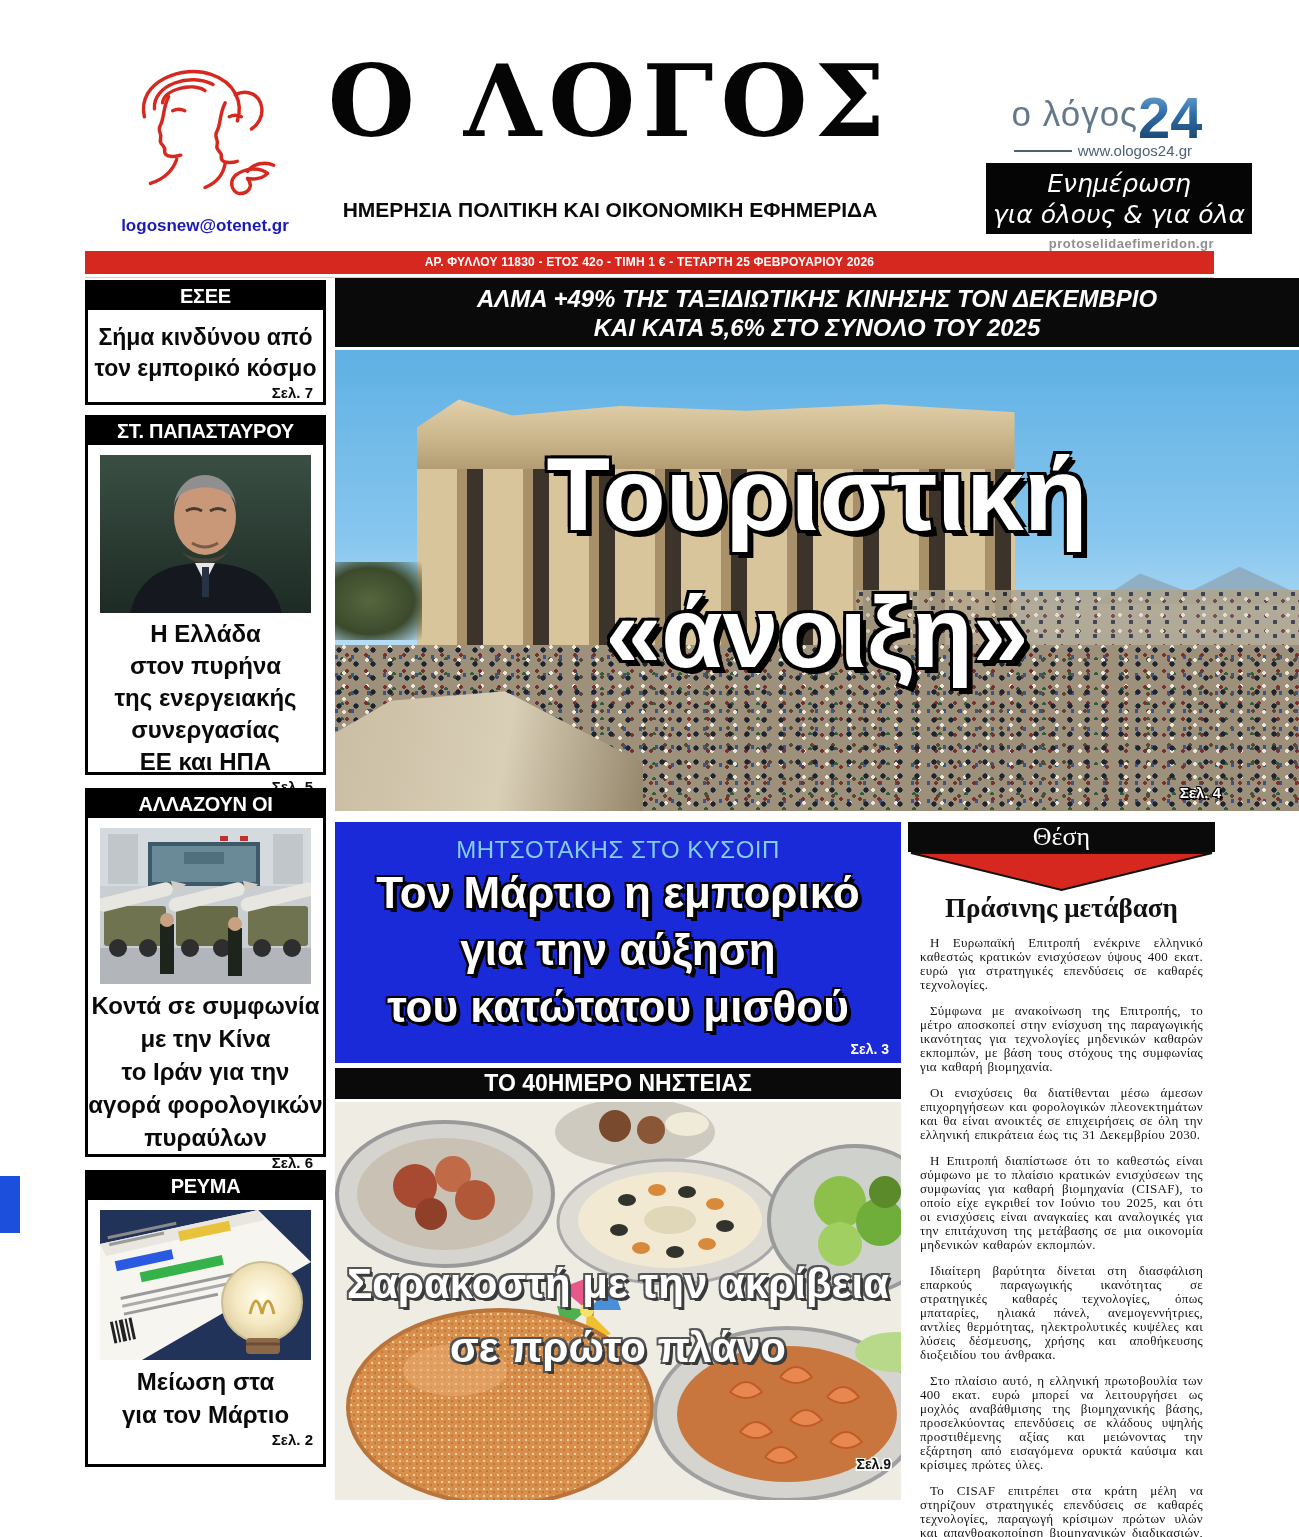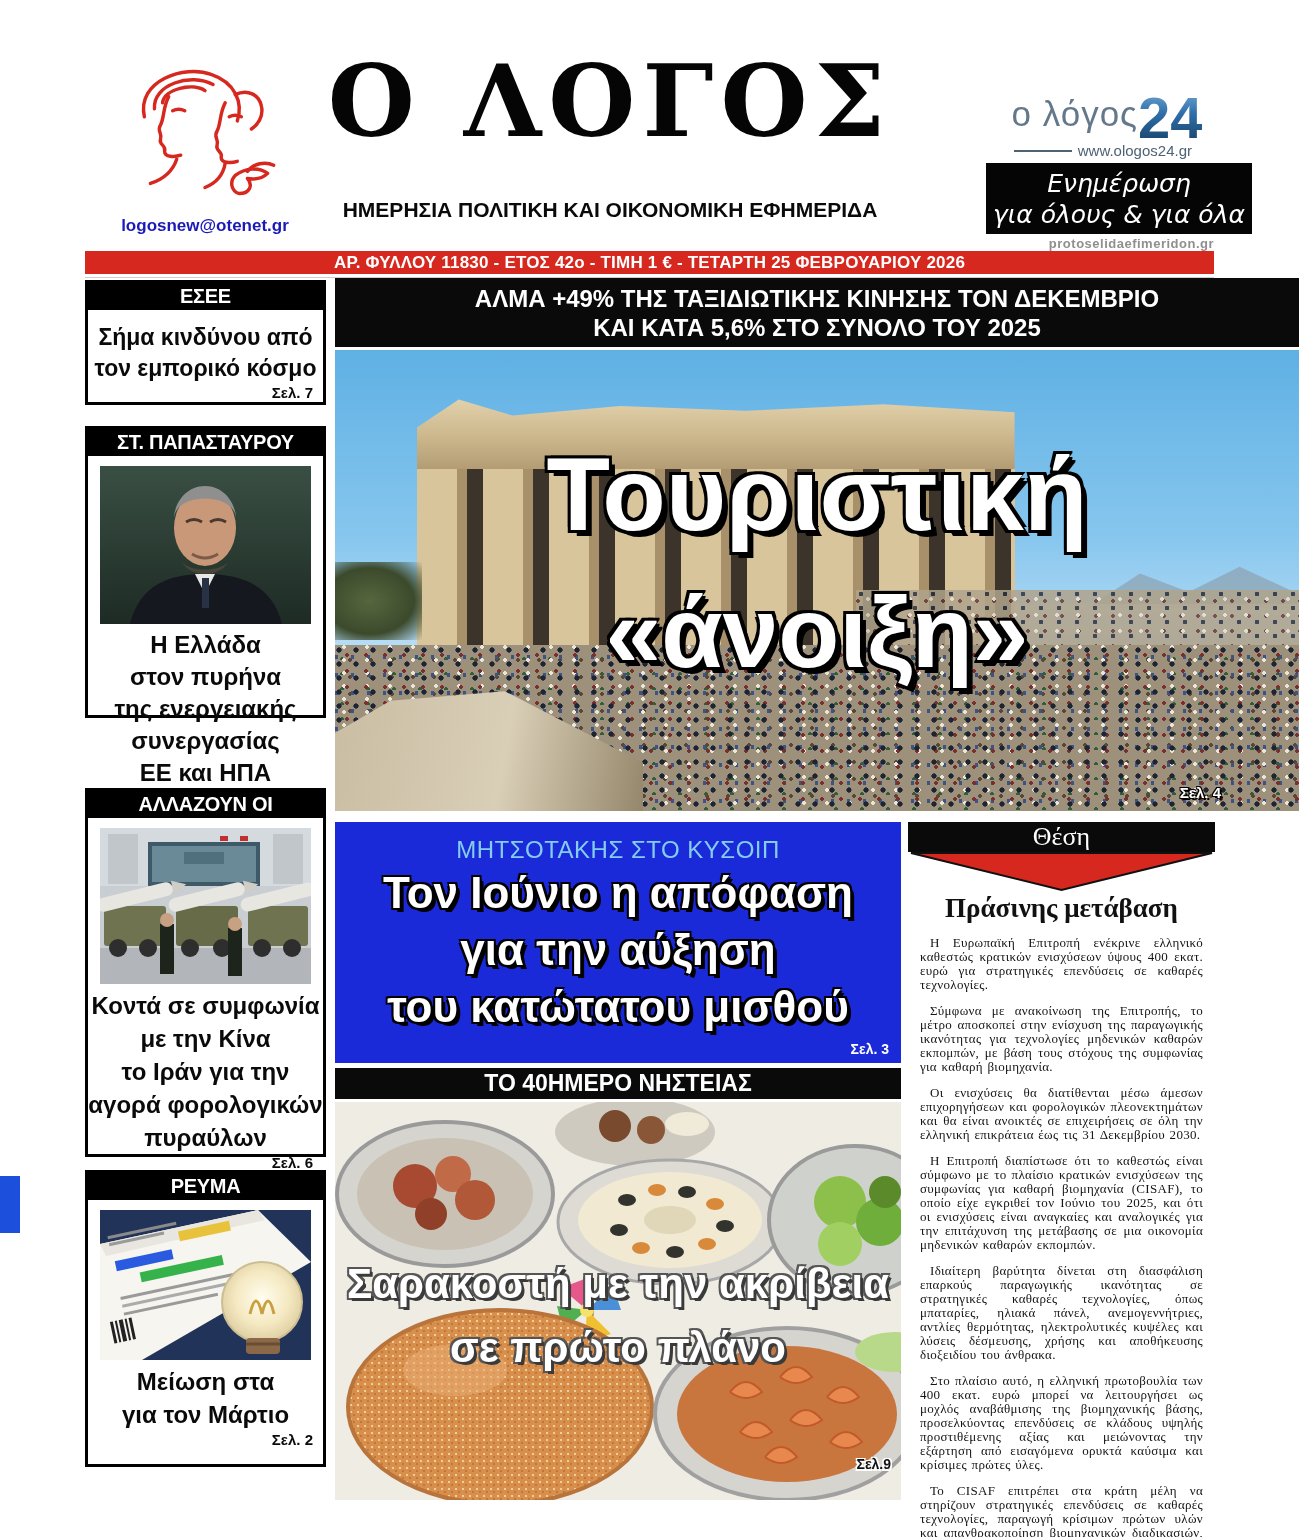"ΑΡ. ΦΥΛΛΟΥ 11830 - ΕΤΟΣ" .dateline { font-size: 17px -> 12px }
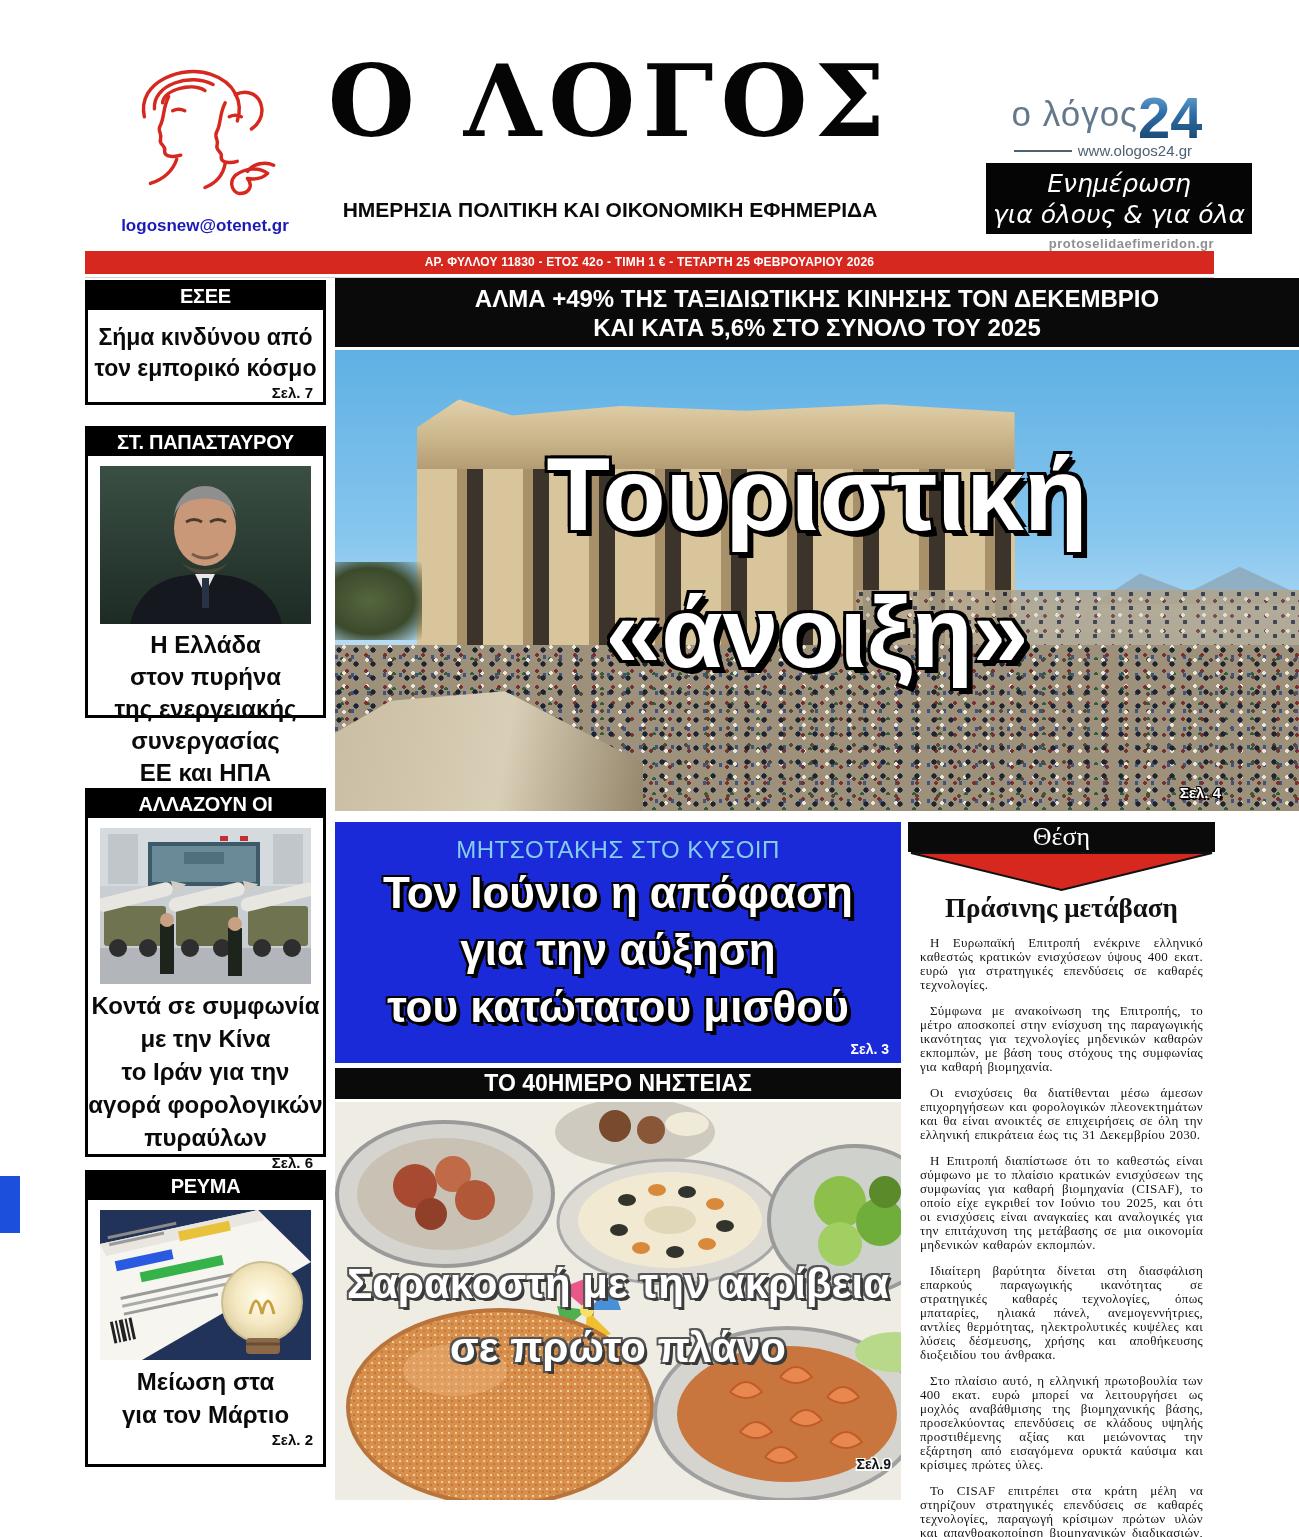"ΑΛΜΑ +49% ΤΗΣ ΤΑΞΙΔΙΩΤΙΚΗΣ ΚΙΝΗΣΗΣ" .kicker-bar { font-style: none -> italic }
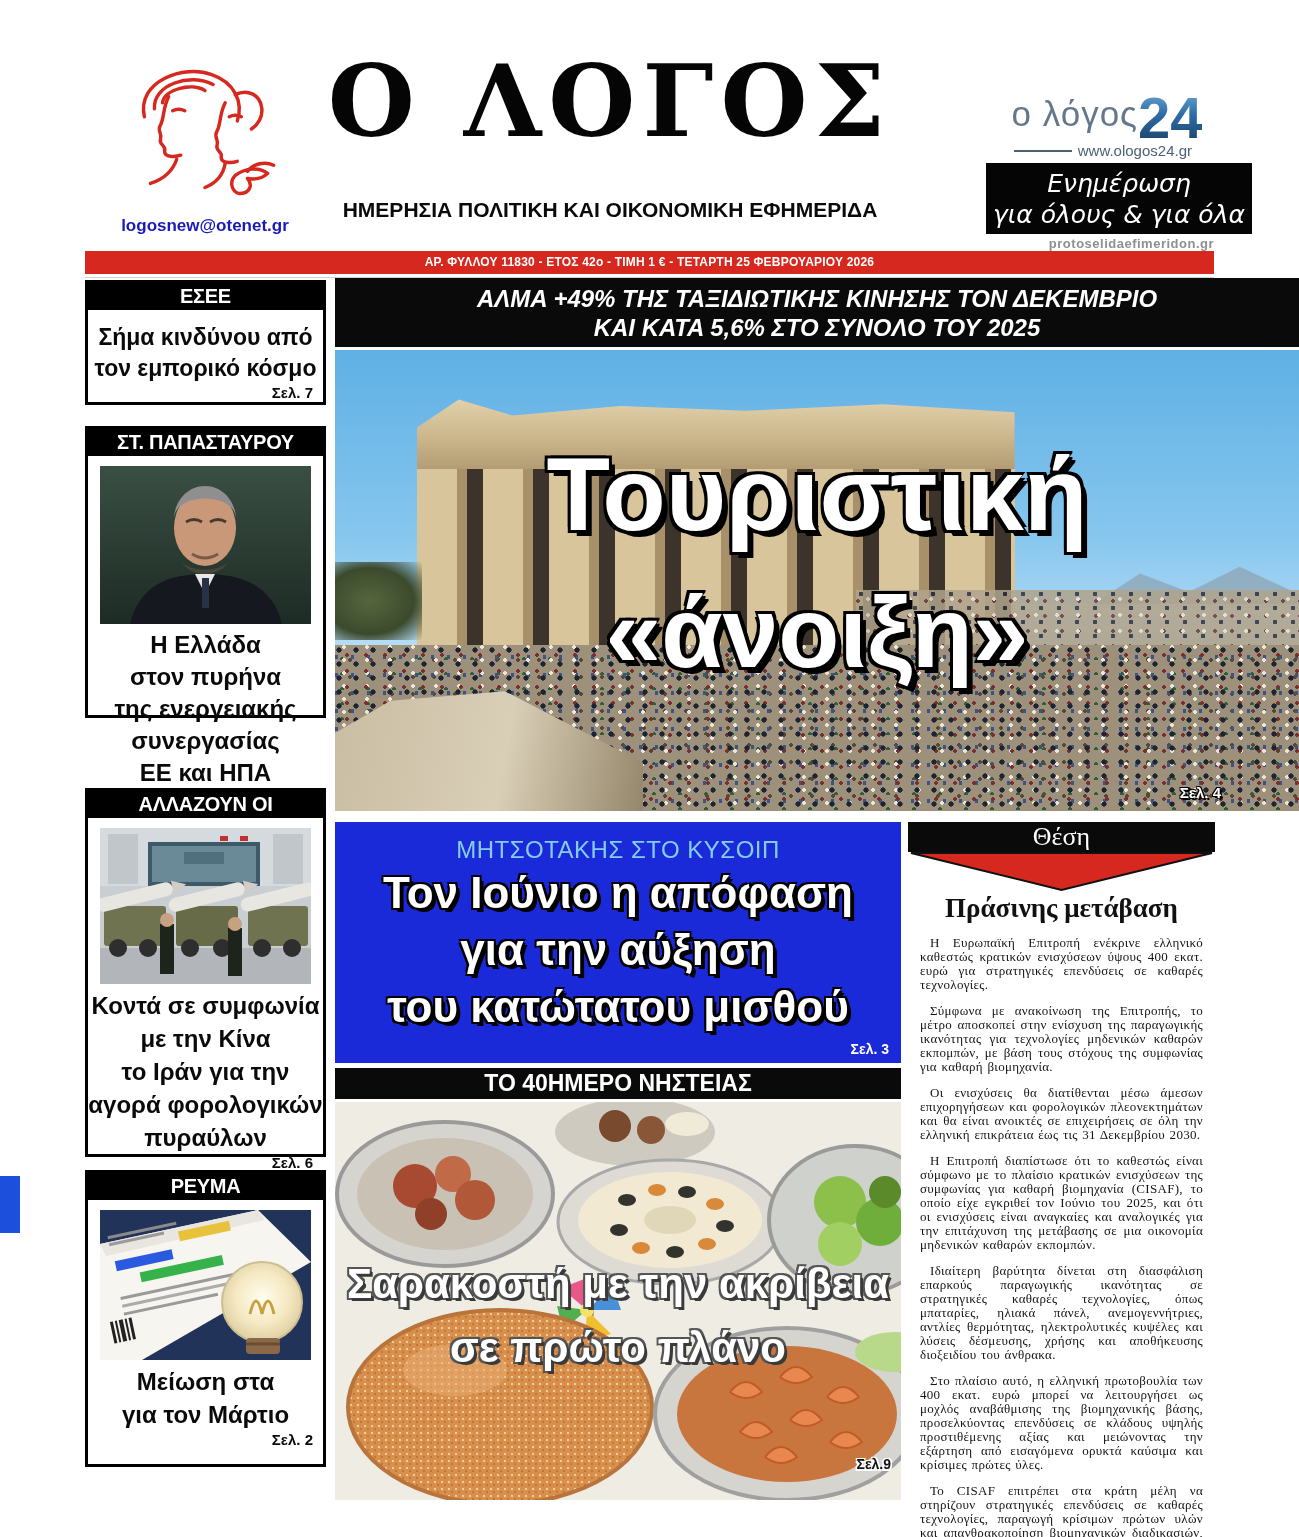"ΣΤ. ΠΑΠΑΣΤΑΥΡΟΥ" #sbox-papastavrou { height: 292px -> 360px; top: 426px -> 415px }
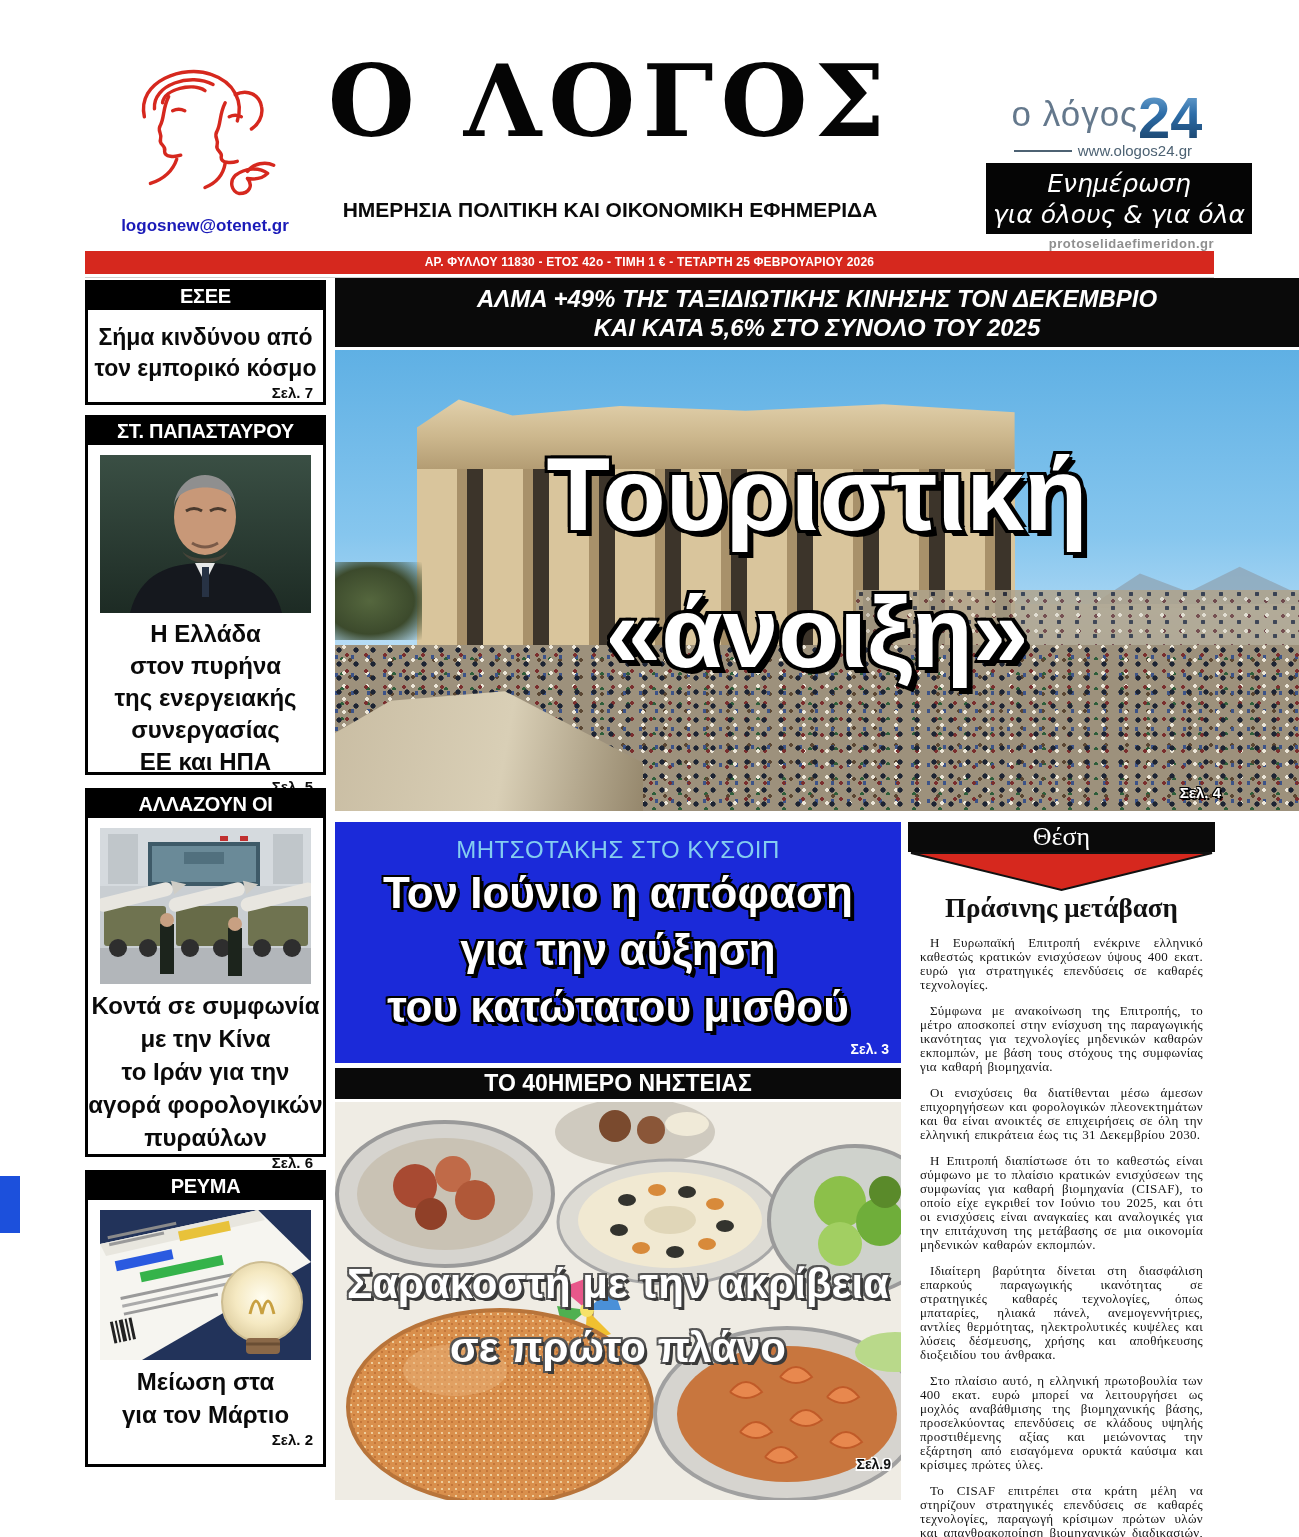"Τον Ιούνιο η απόφαση" div.wage-hl { text: Ιούνιο η απόφαση -> Μάρτιο η εμπορικό }
